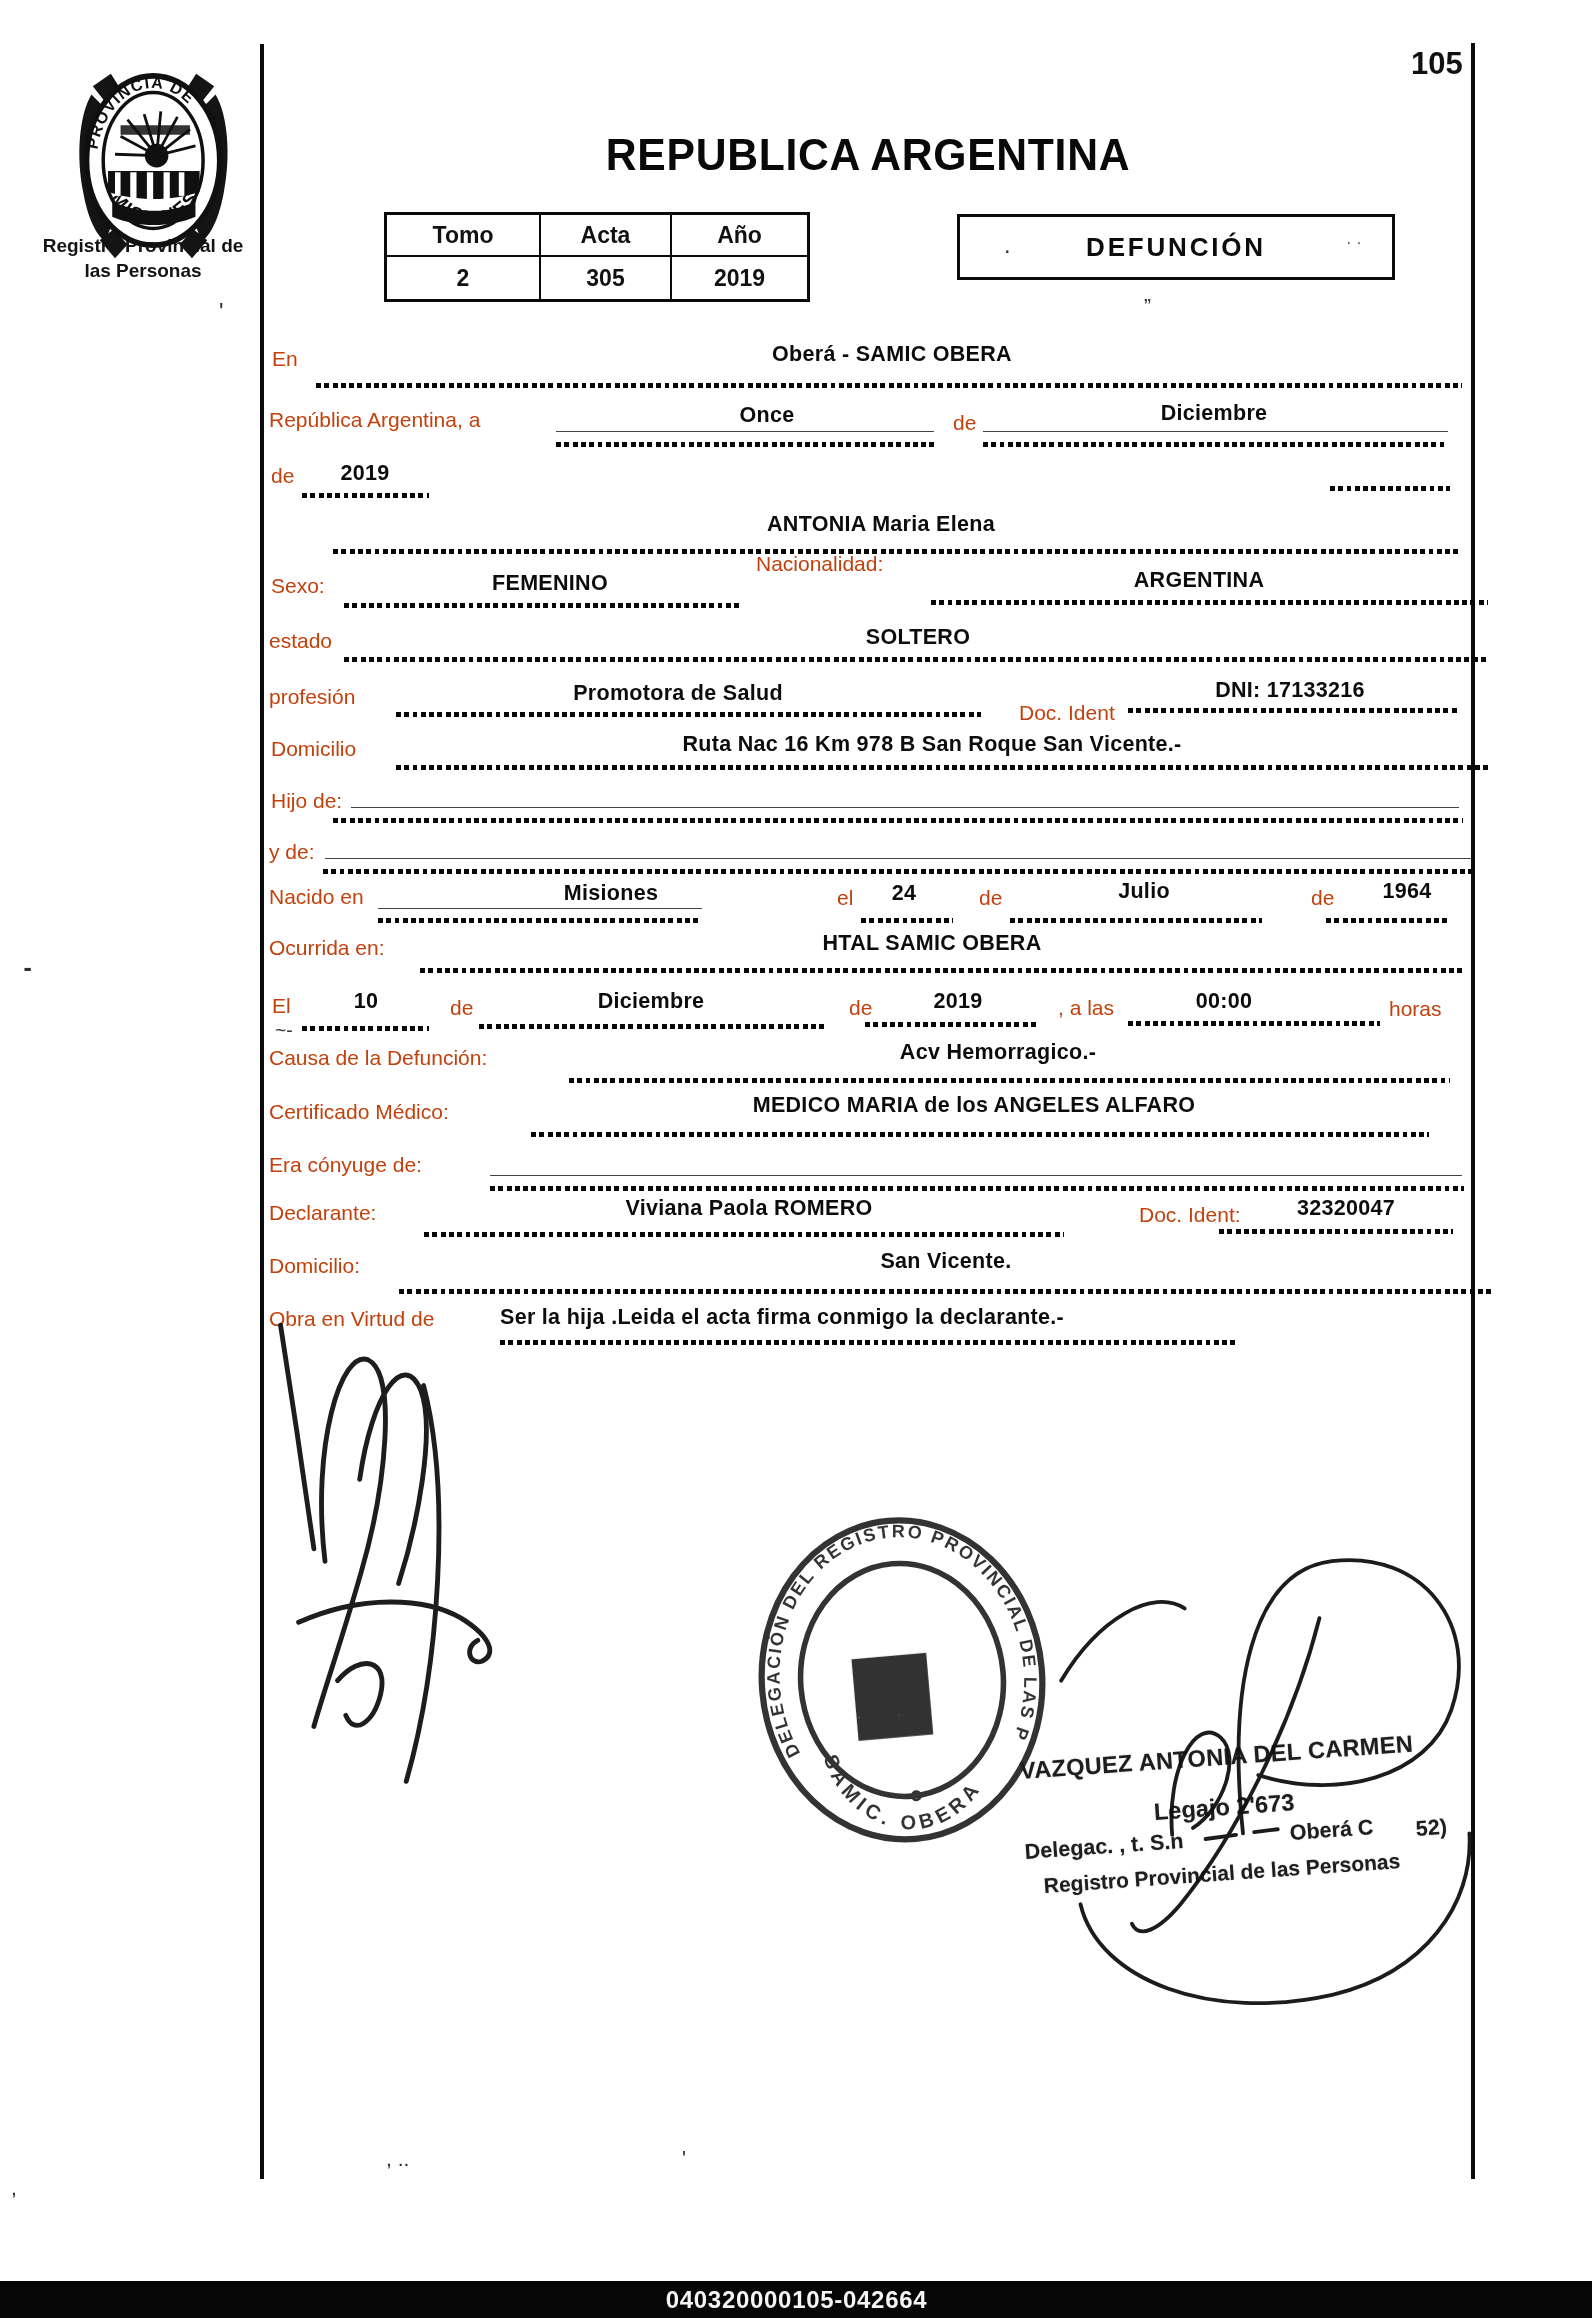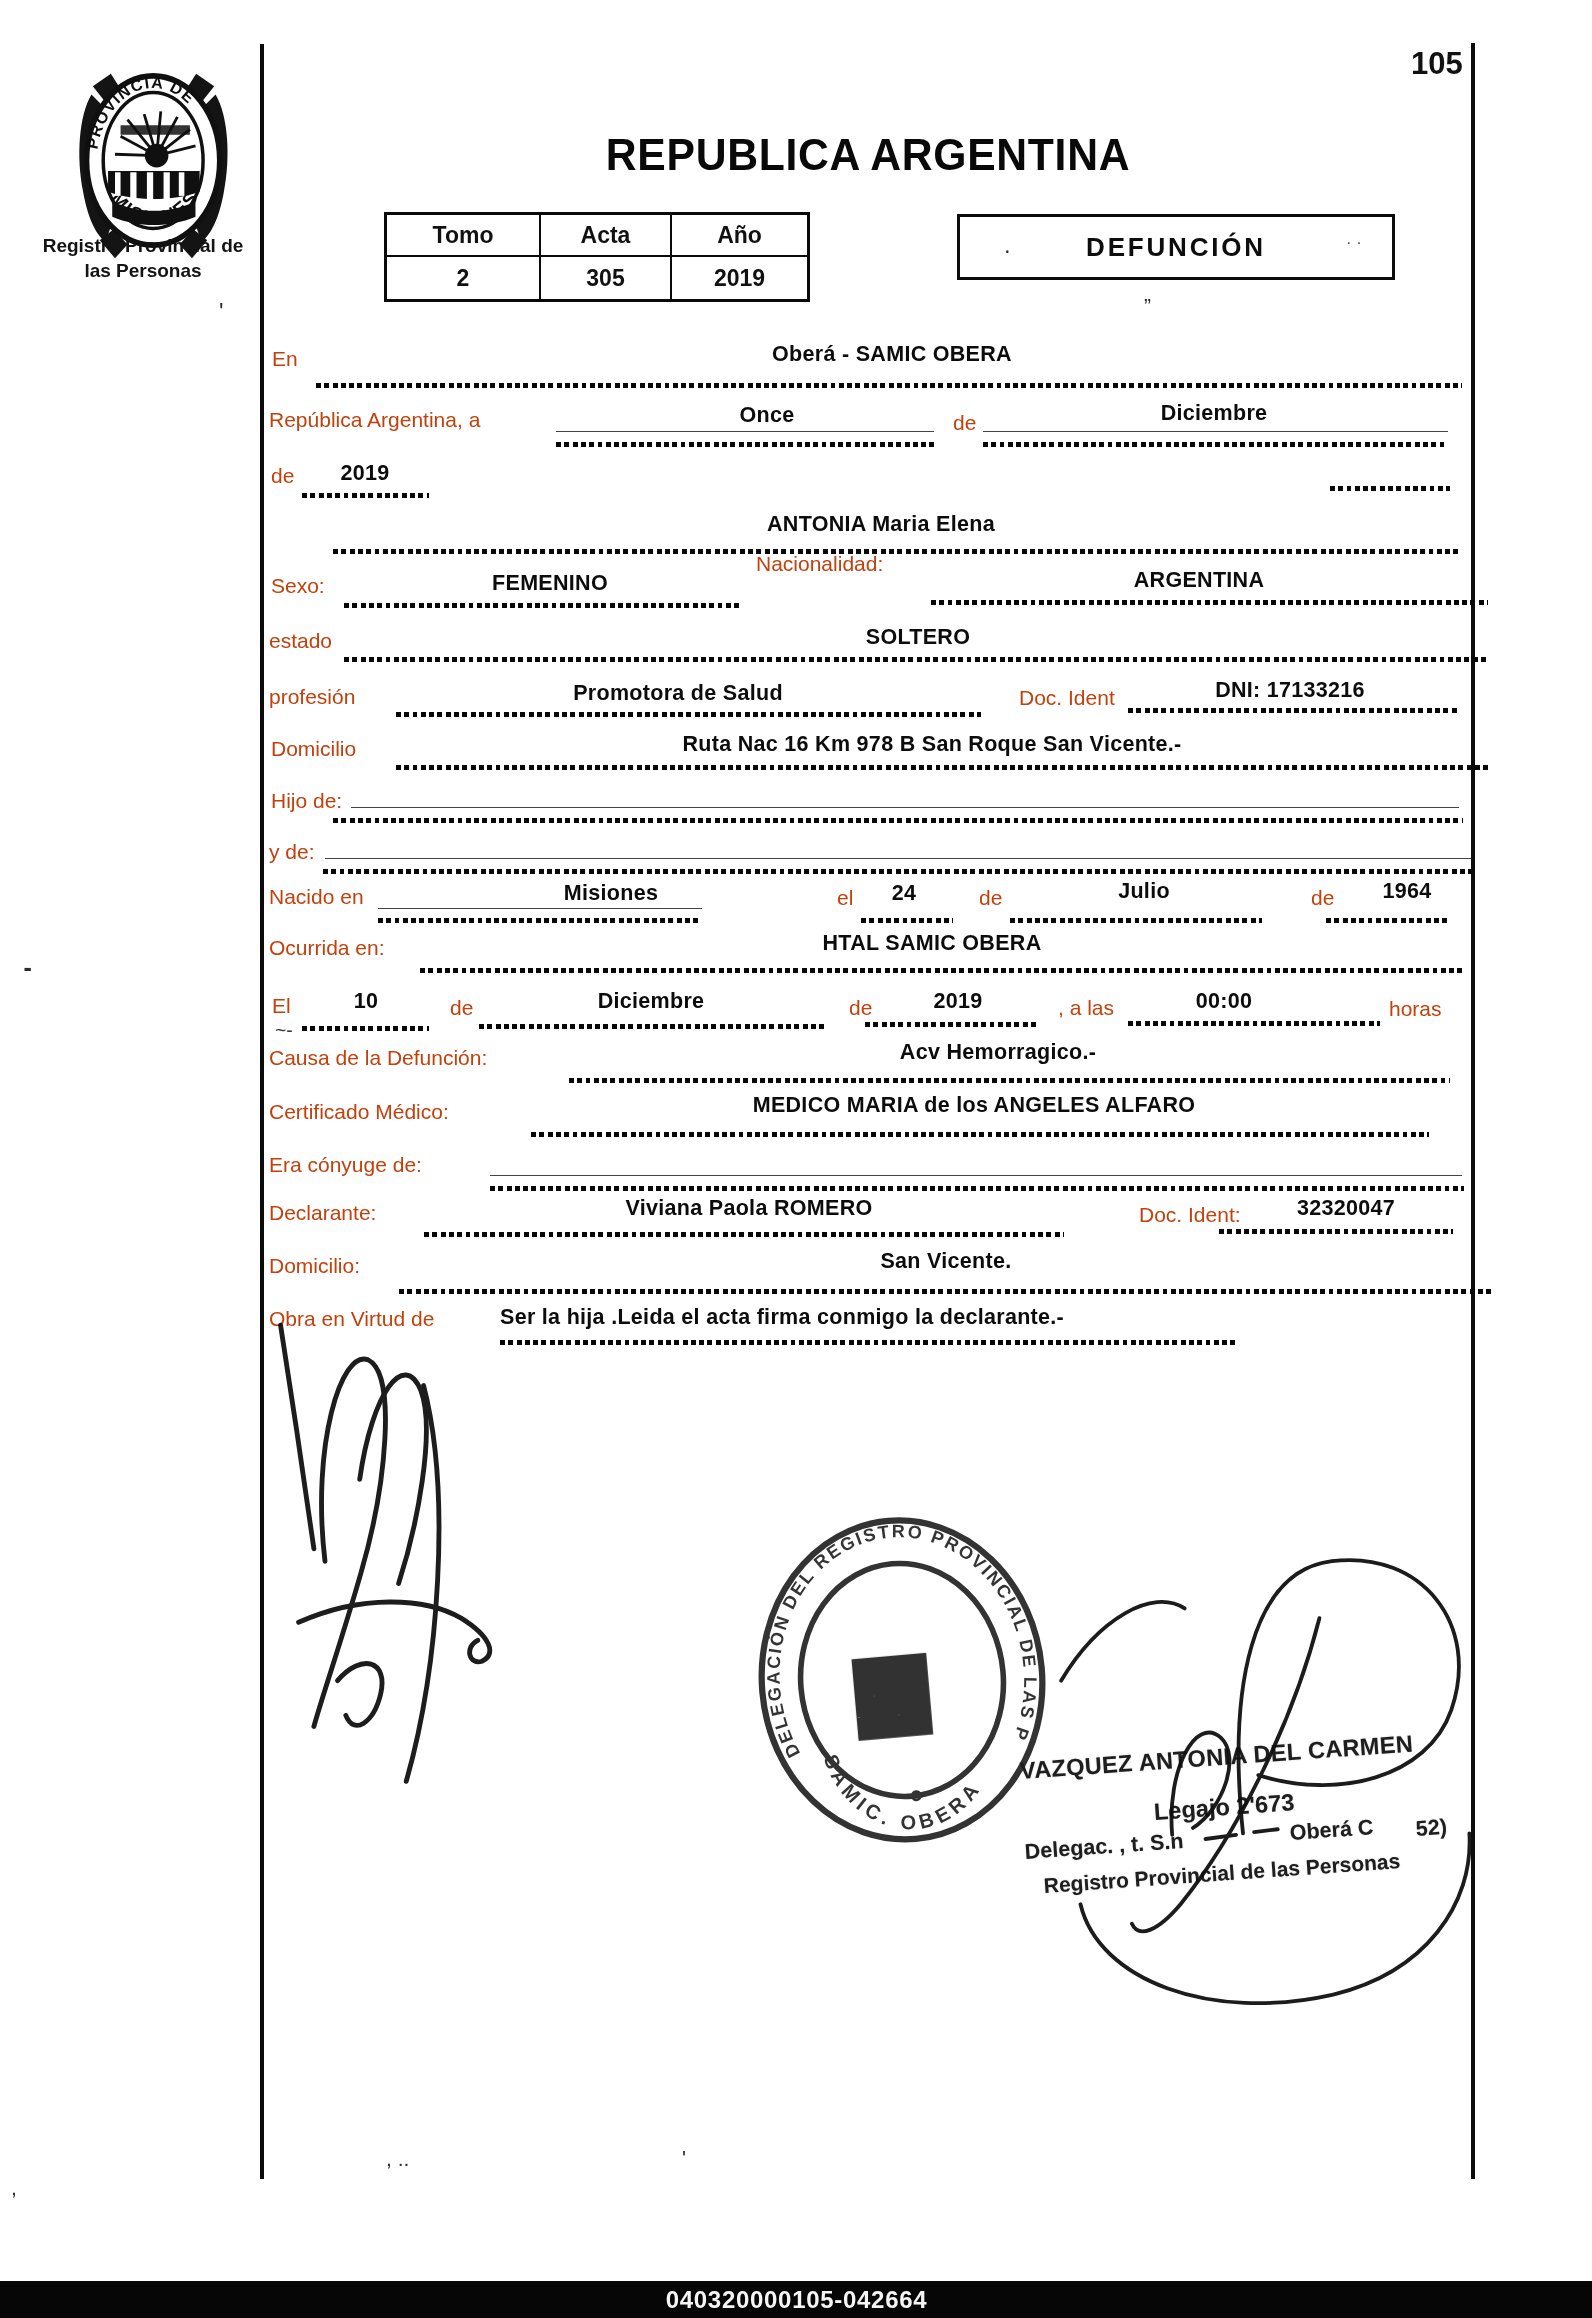"Doc. Ident" span.lab { top: 686px -> 701px }
